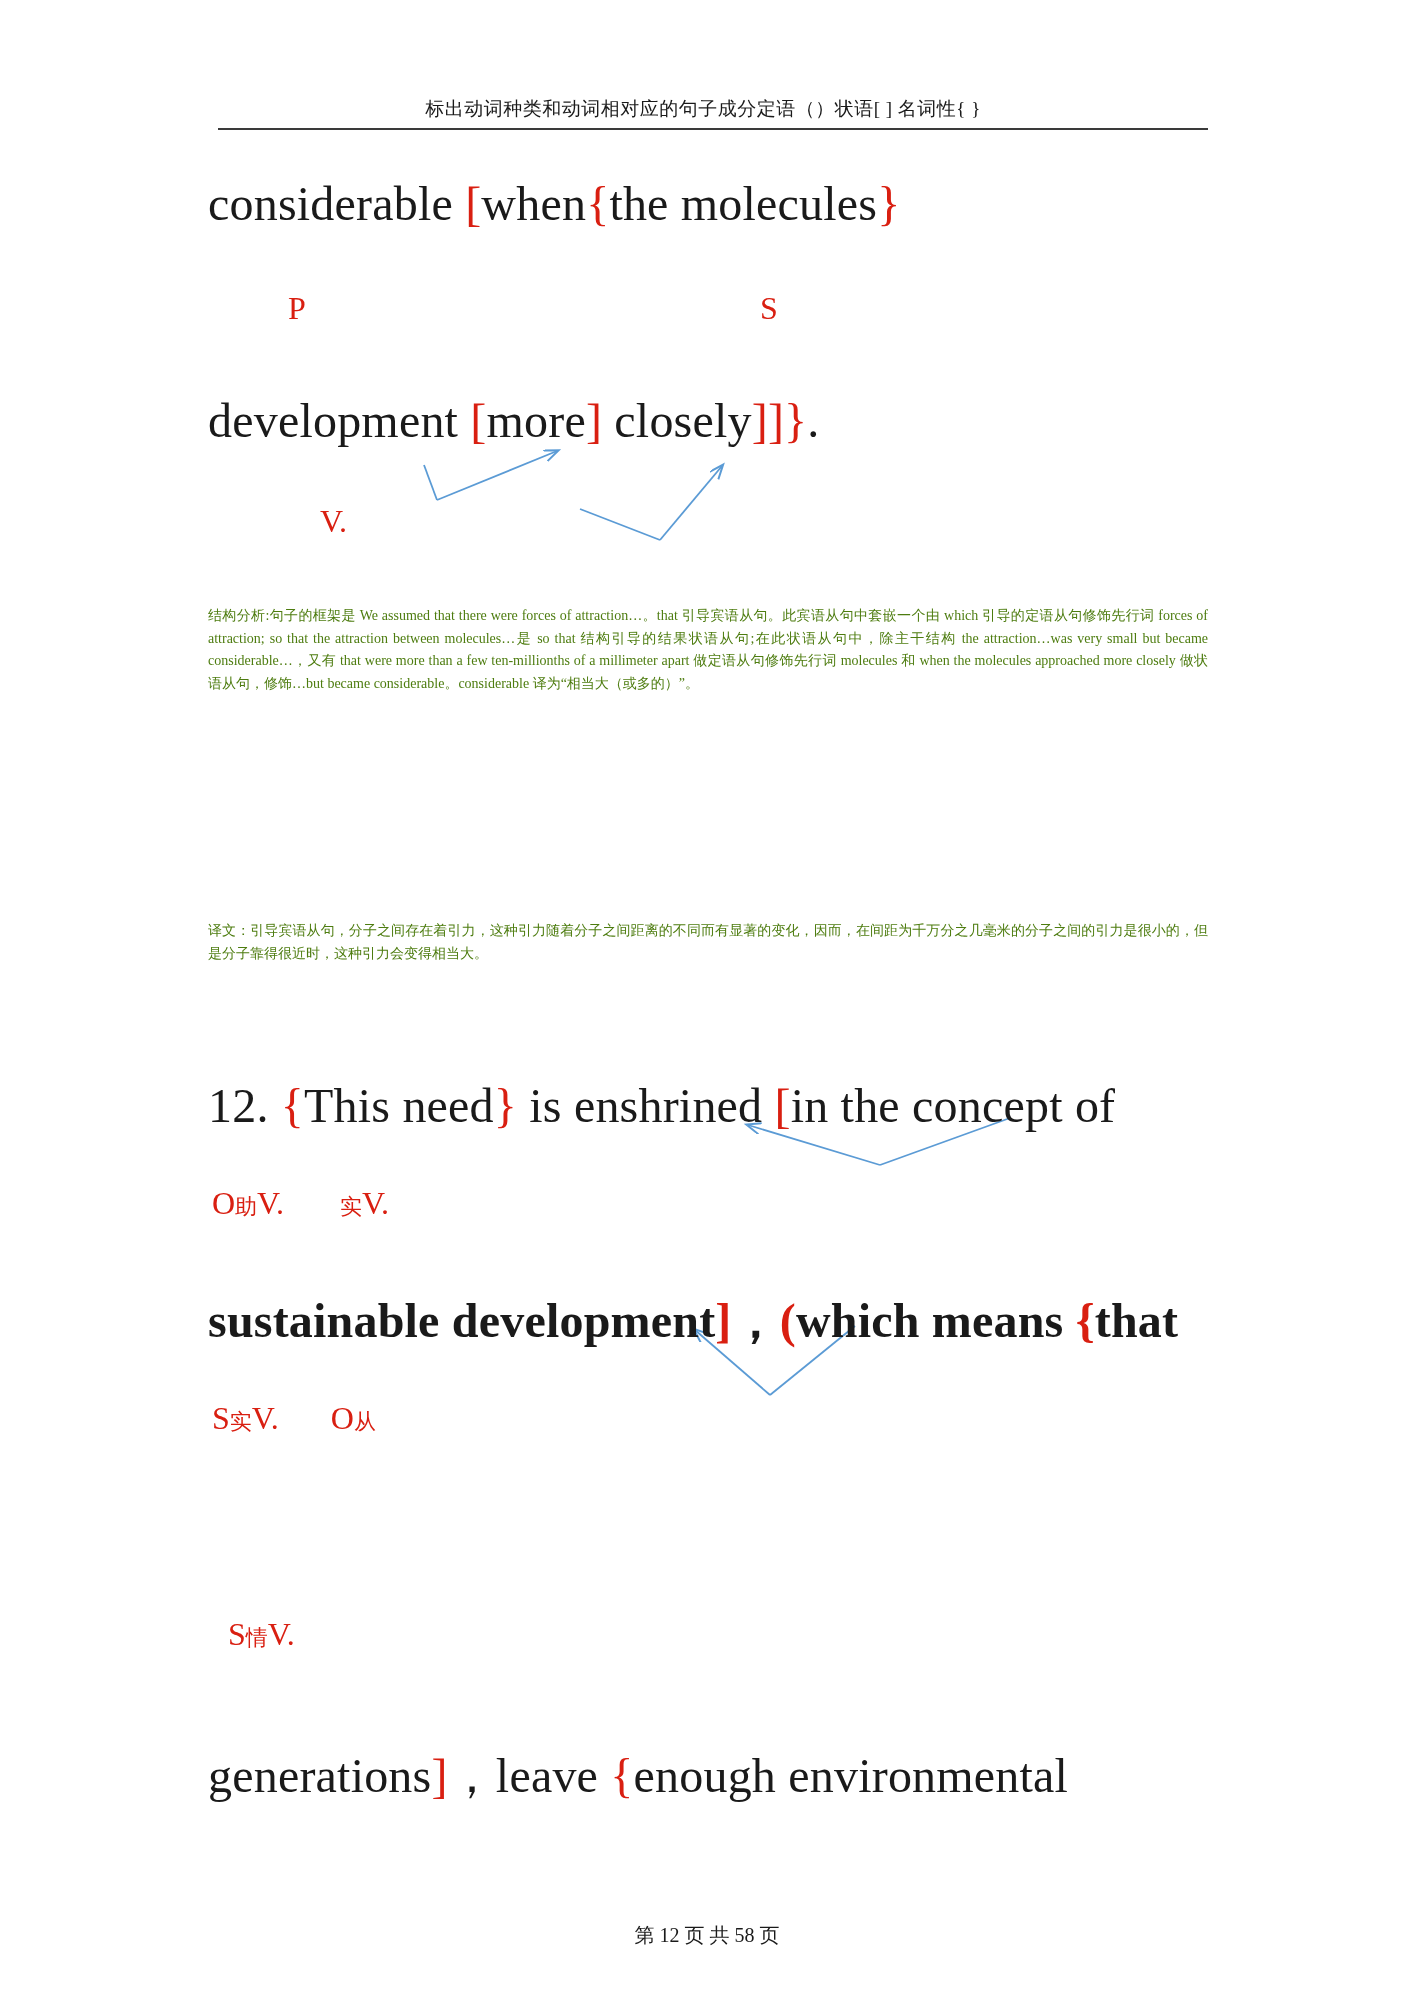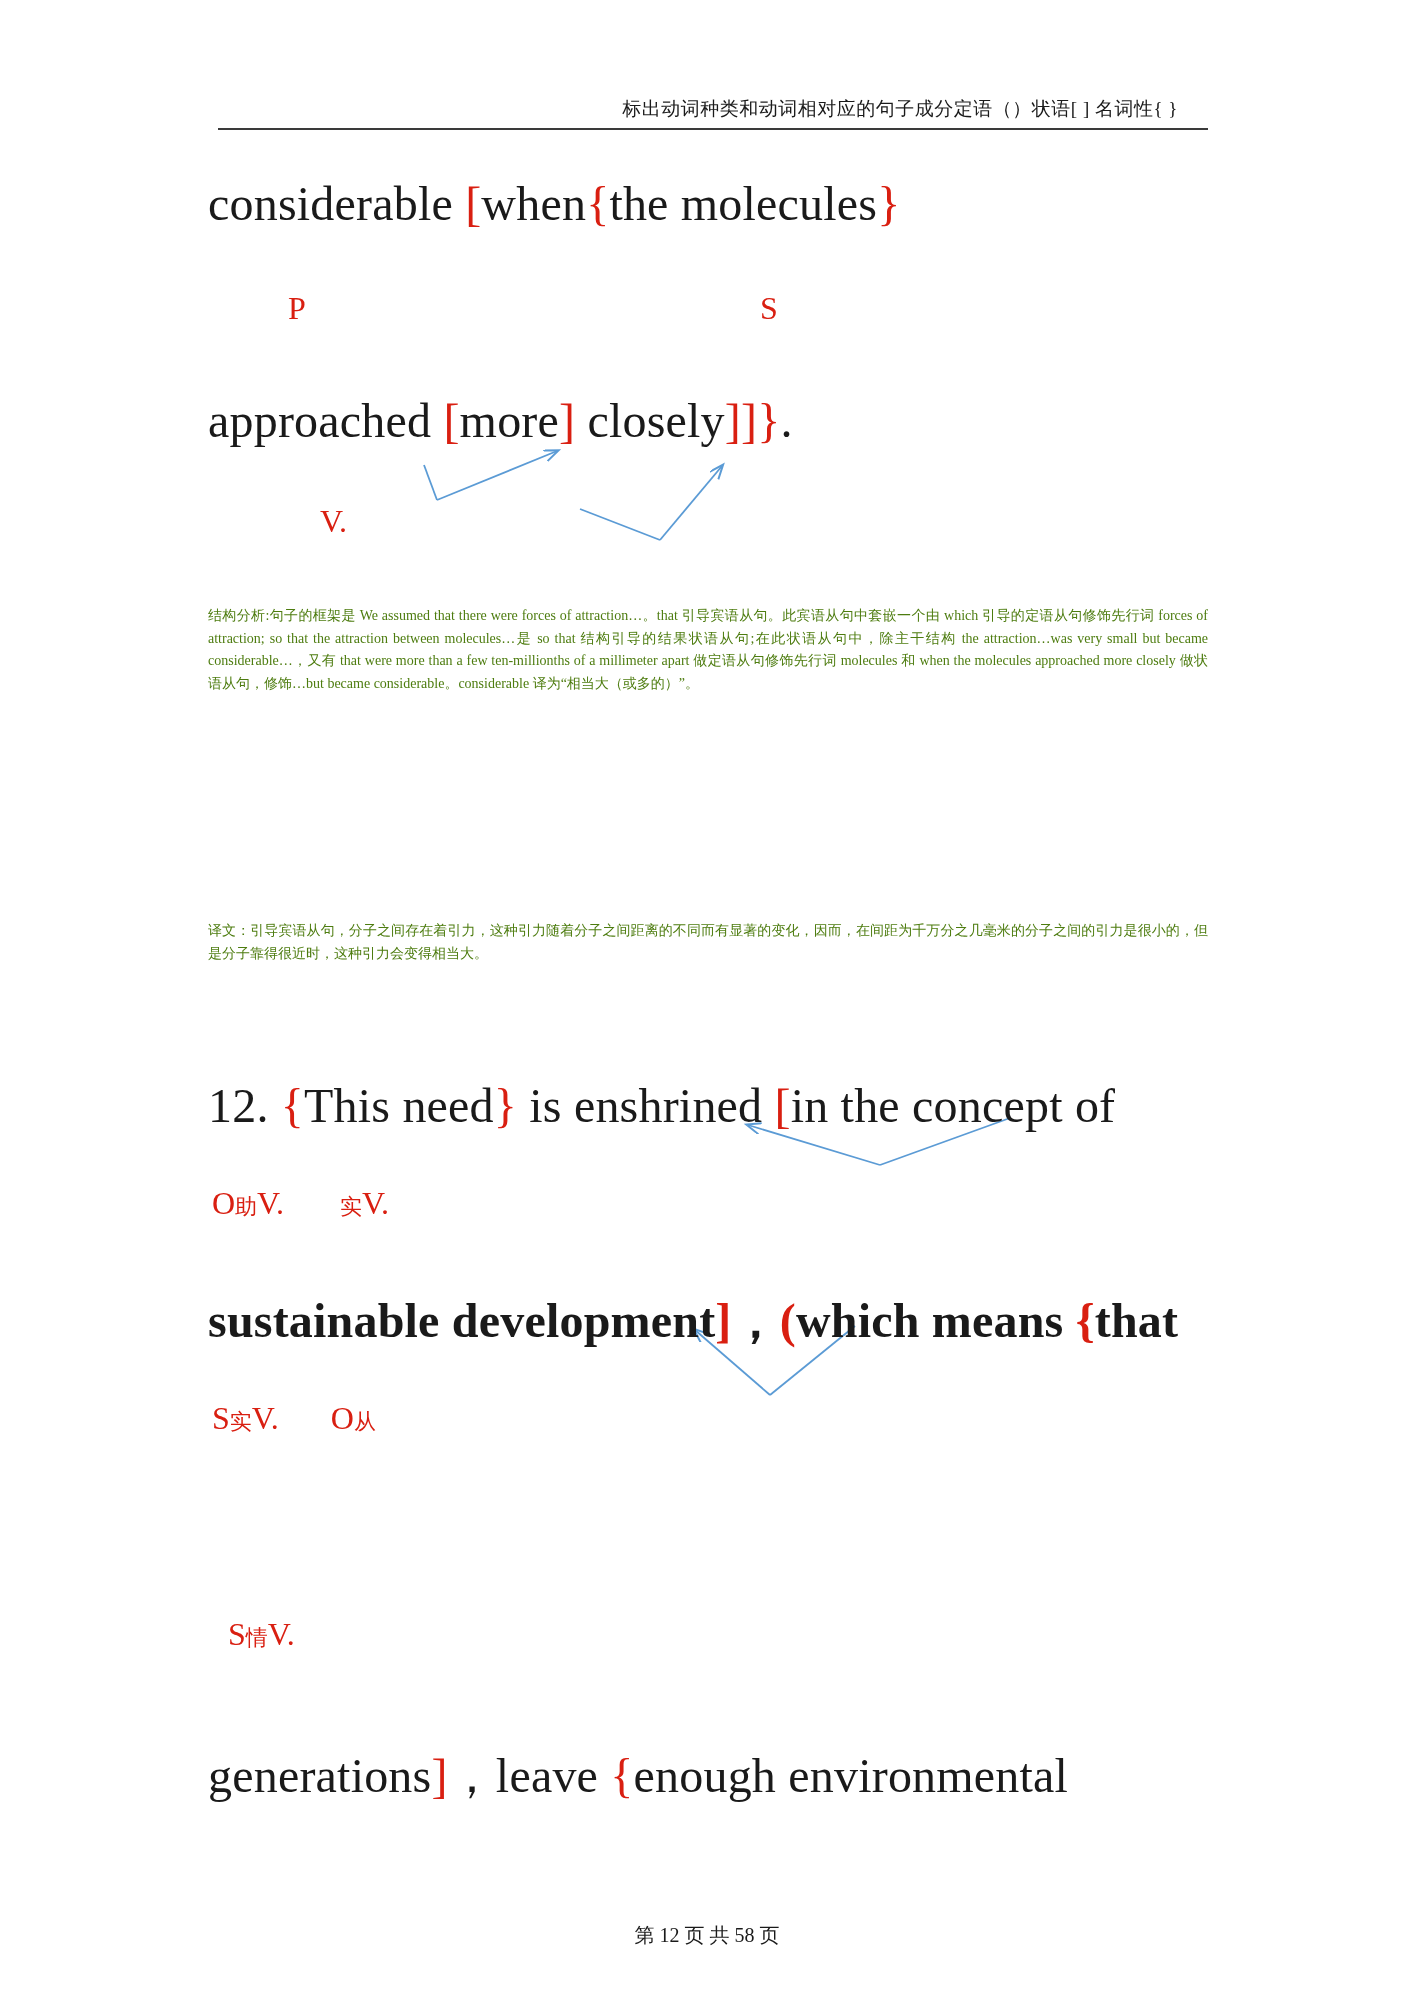"标出动词种类和动词相对应的句子成分" .header { justify-content: flex-end -> center }
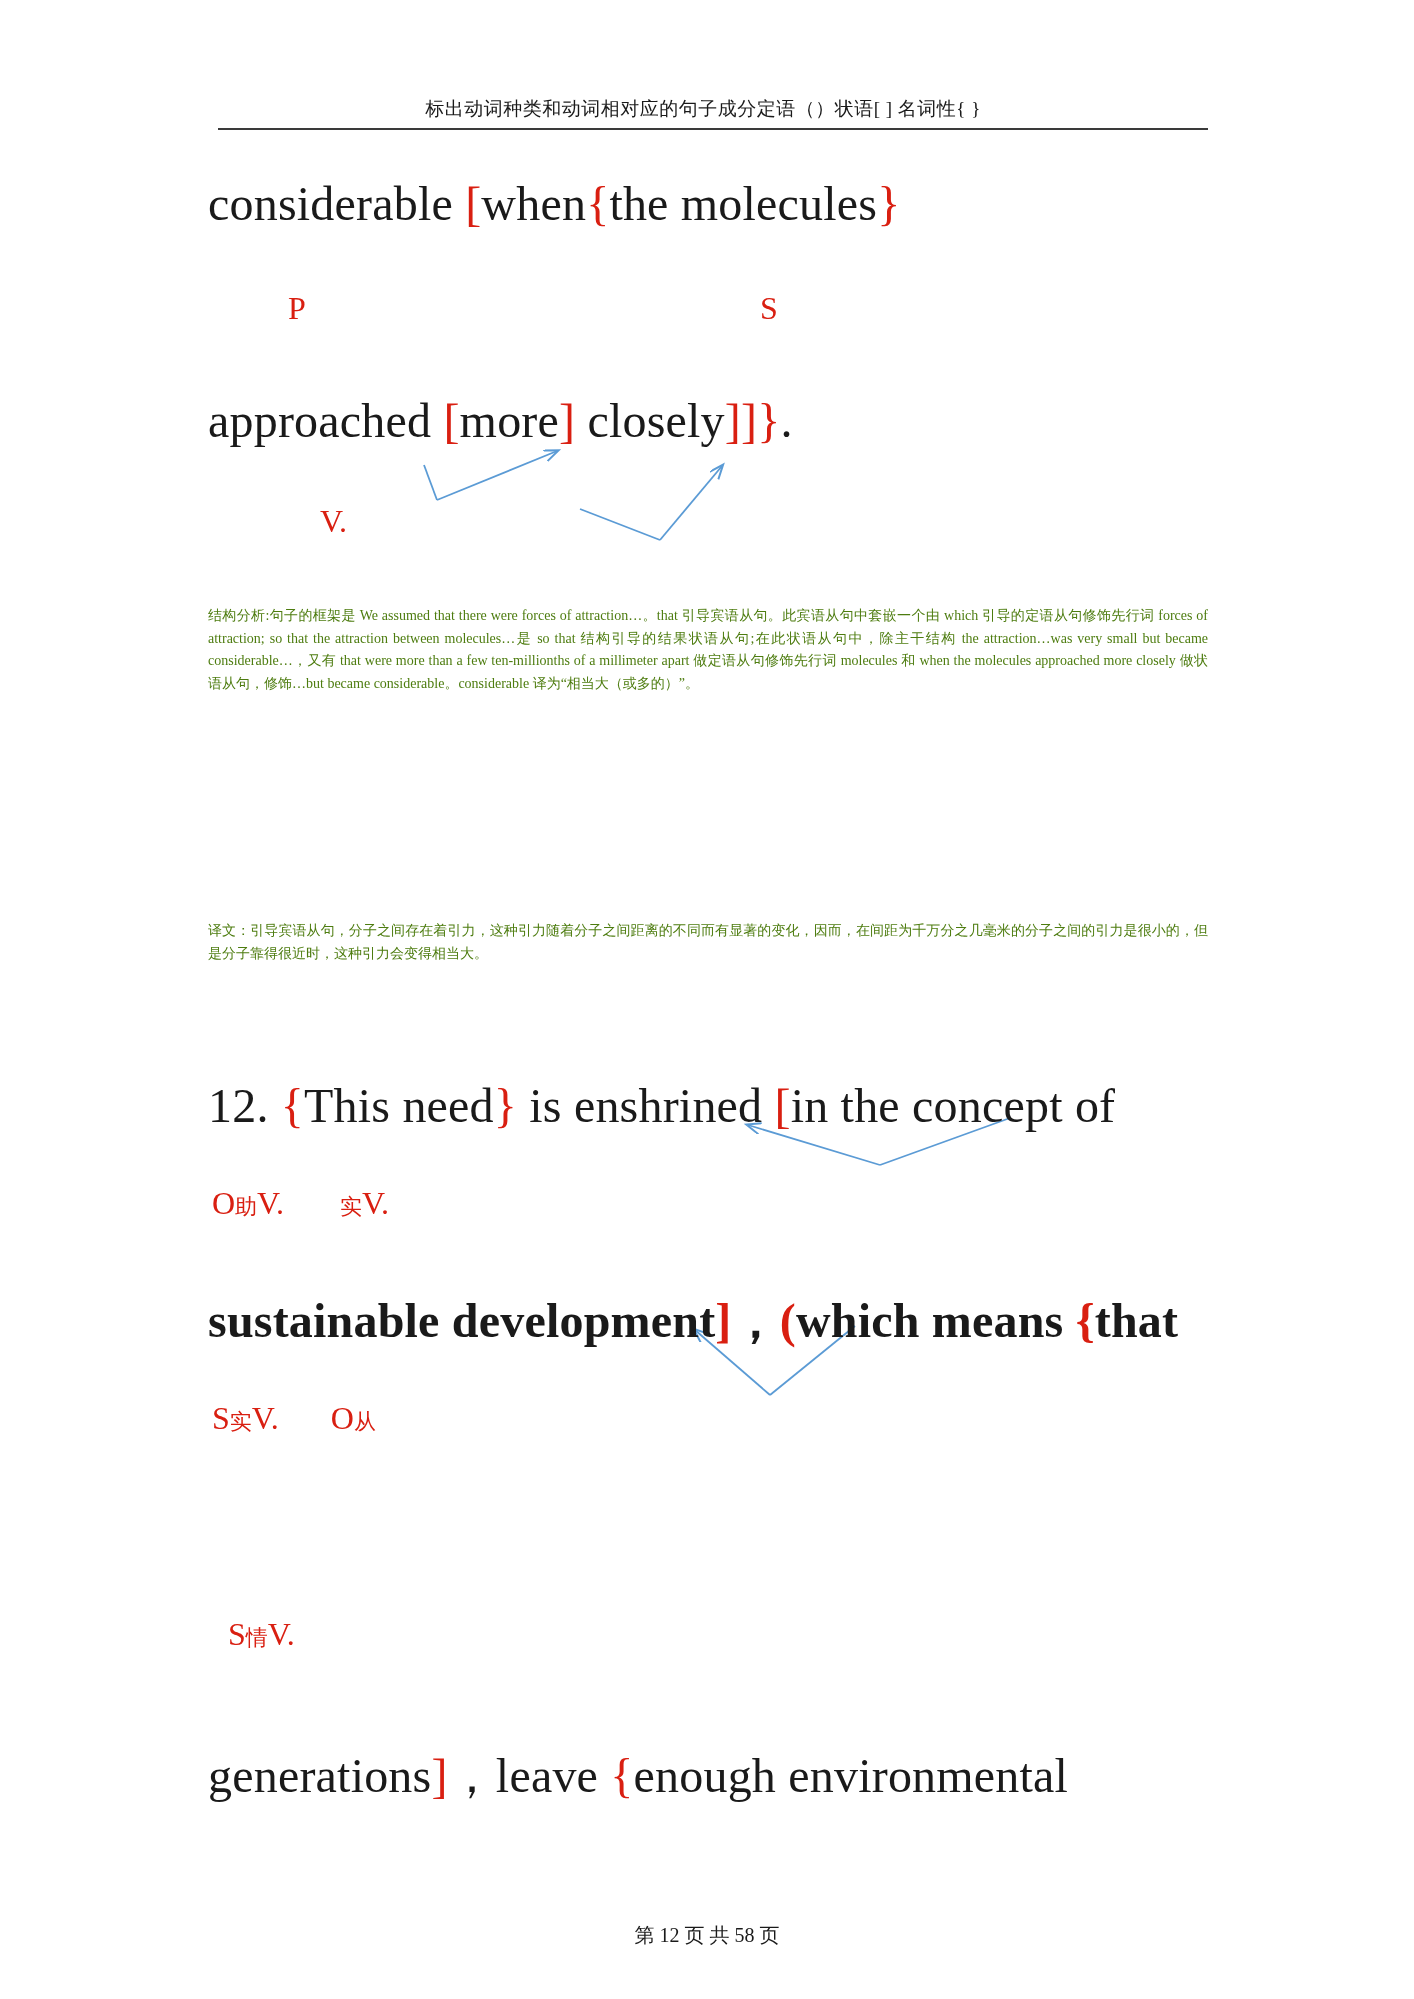"approached" span.blk { text: approached -> development }
